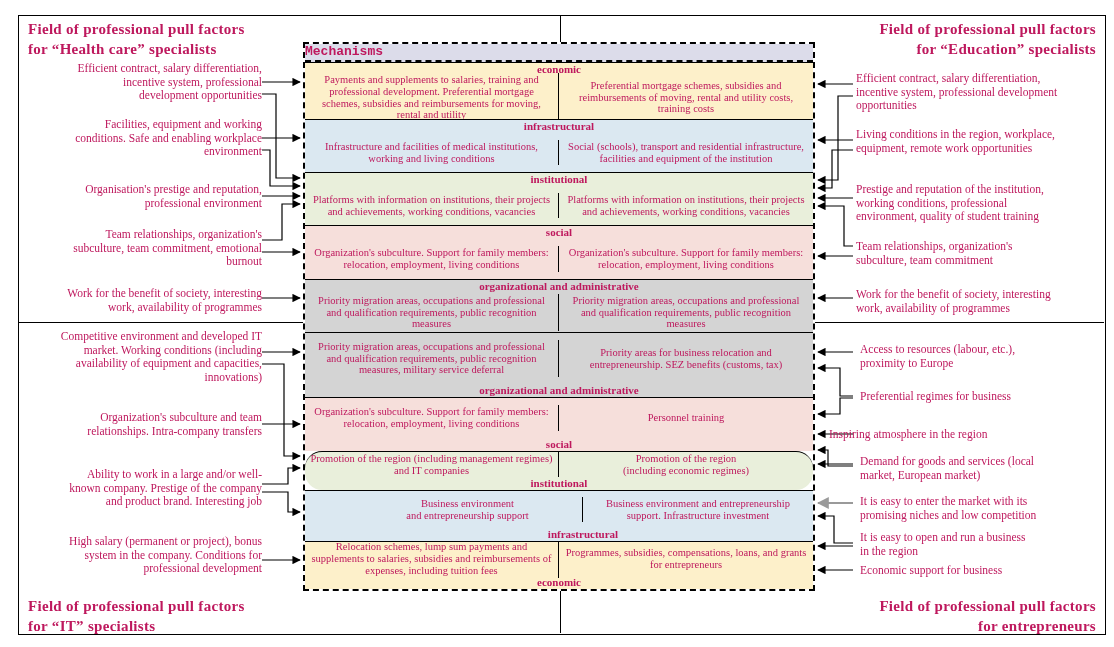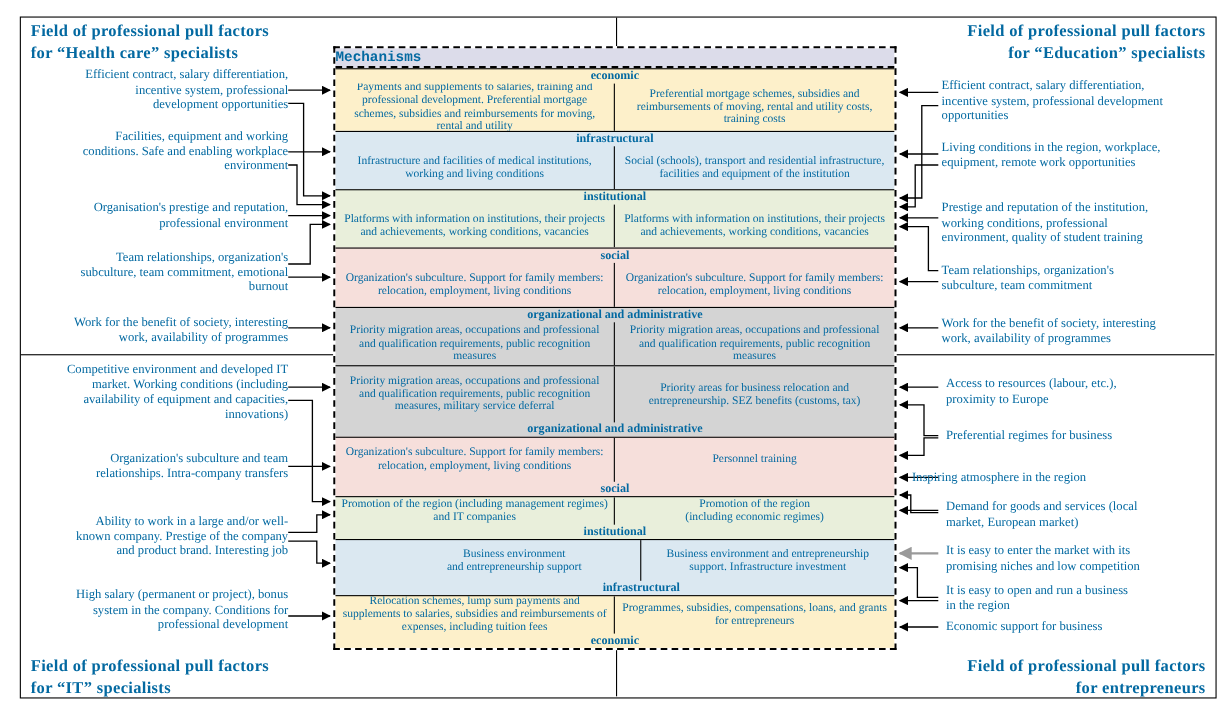"Field of professional pull factors" #canvas { color: #0369a1 -> #be185d }
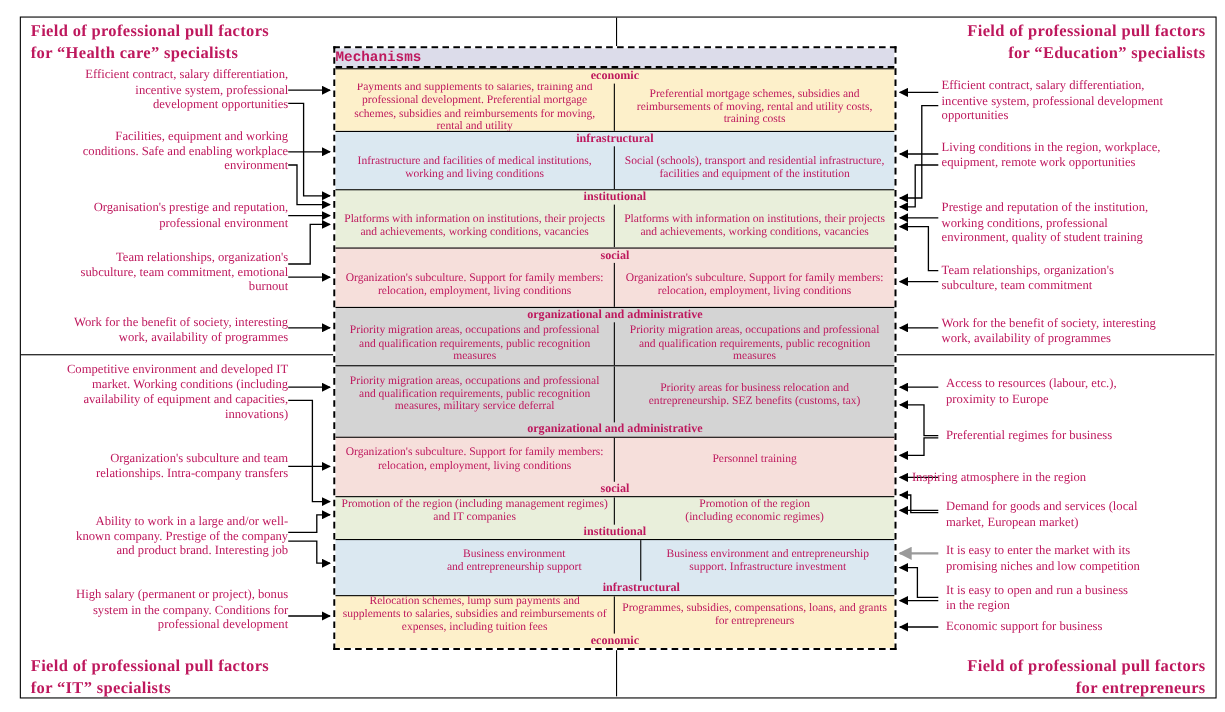"Payments and supplements to salaries," .cells { align-items: none -> center }
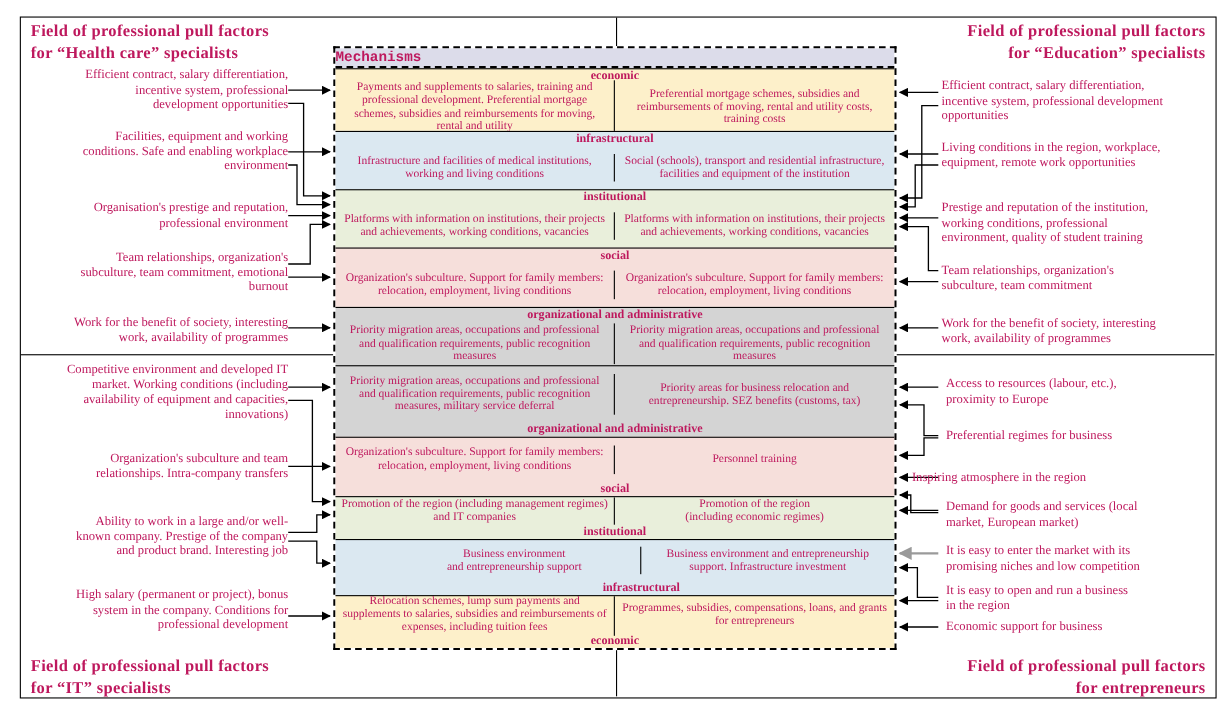"Promotion of the region (including" div.band { border-radius: none -> 17px }
